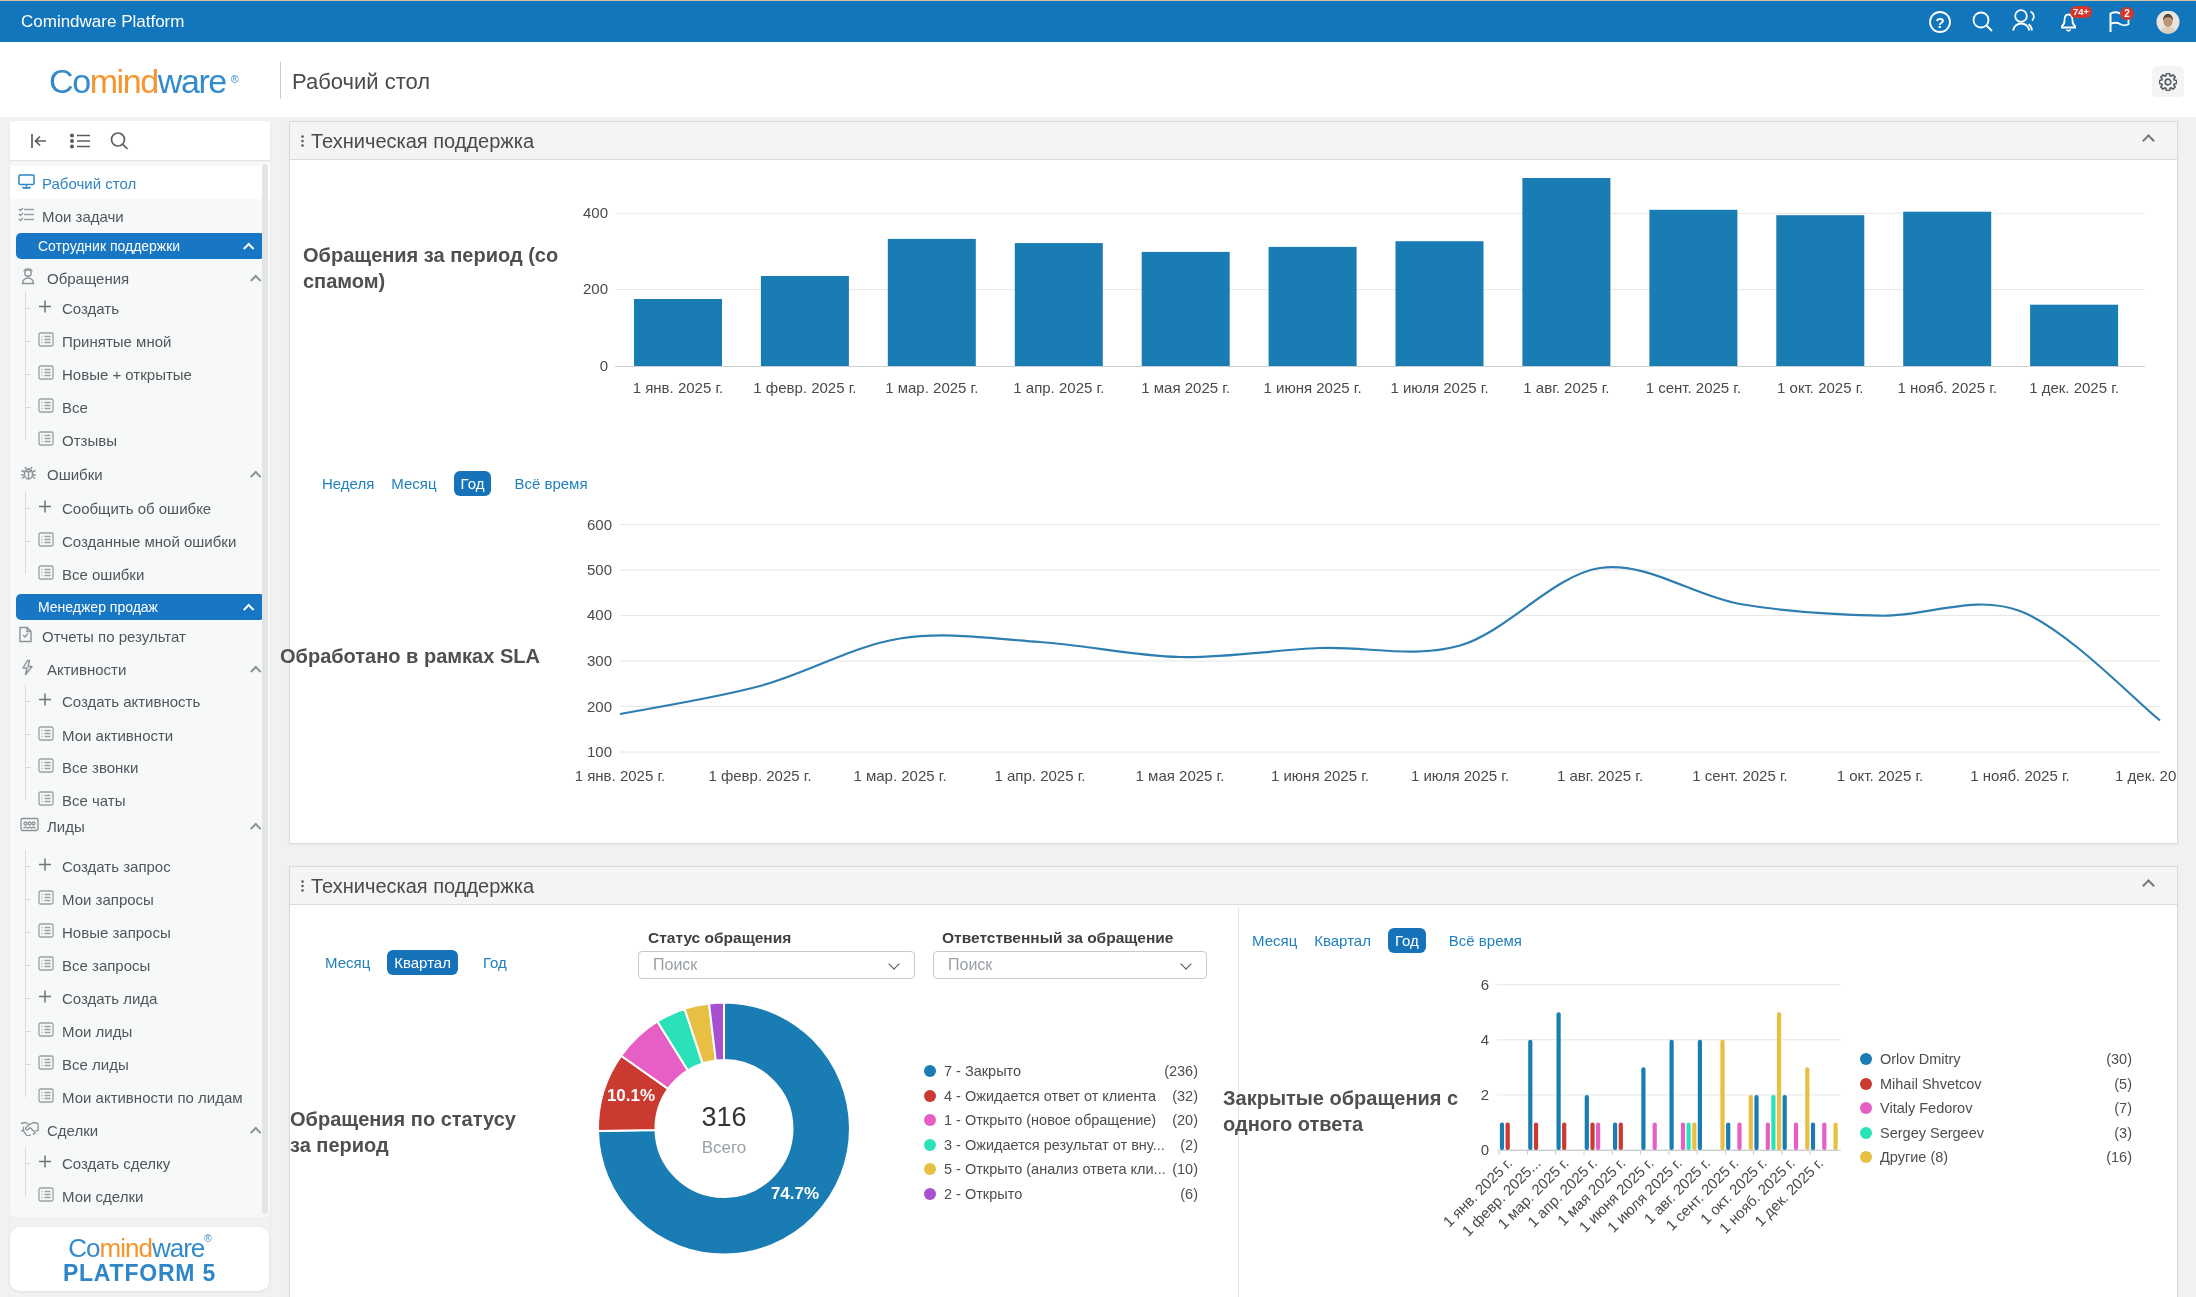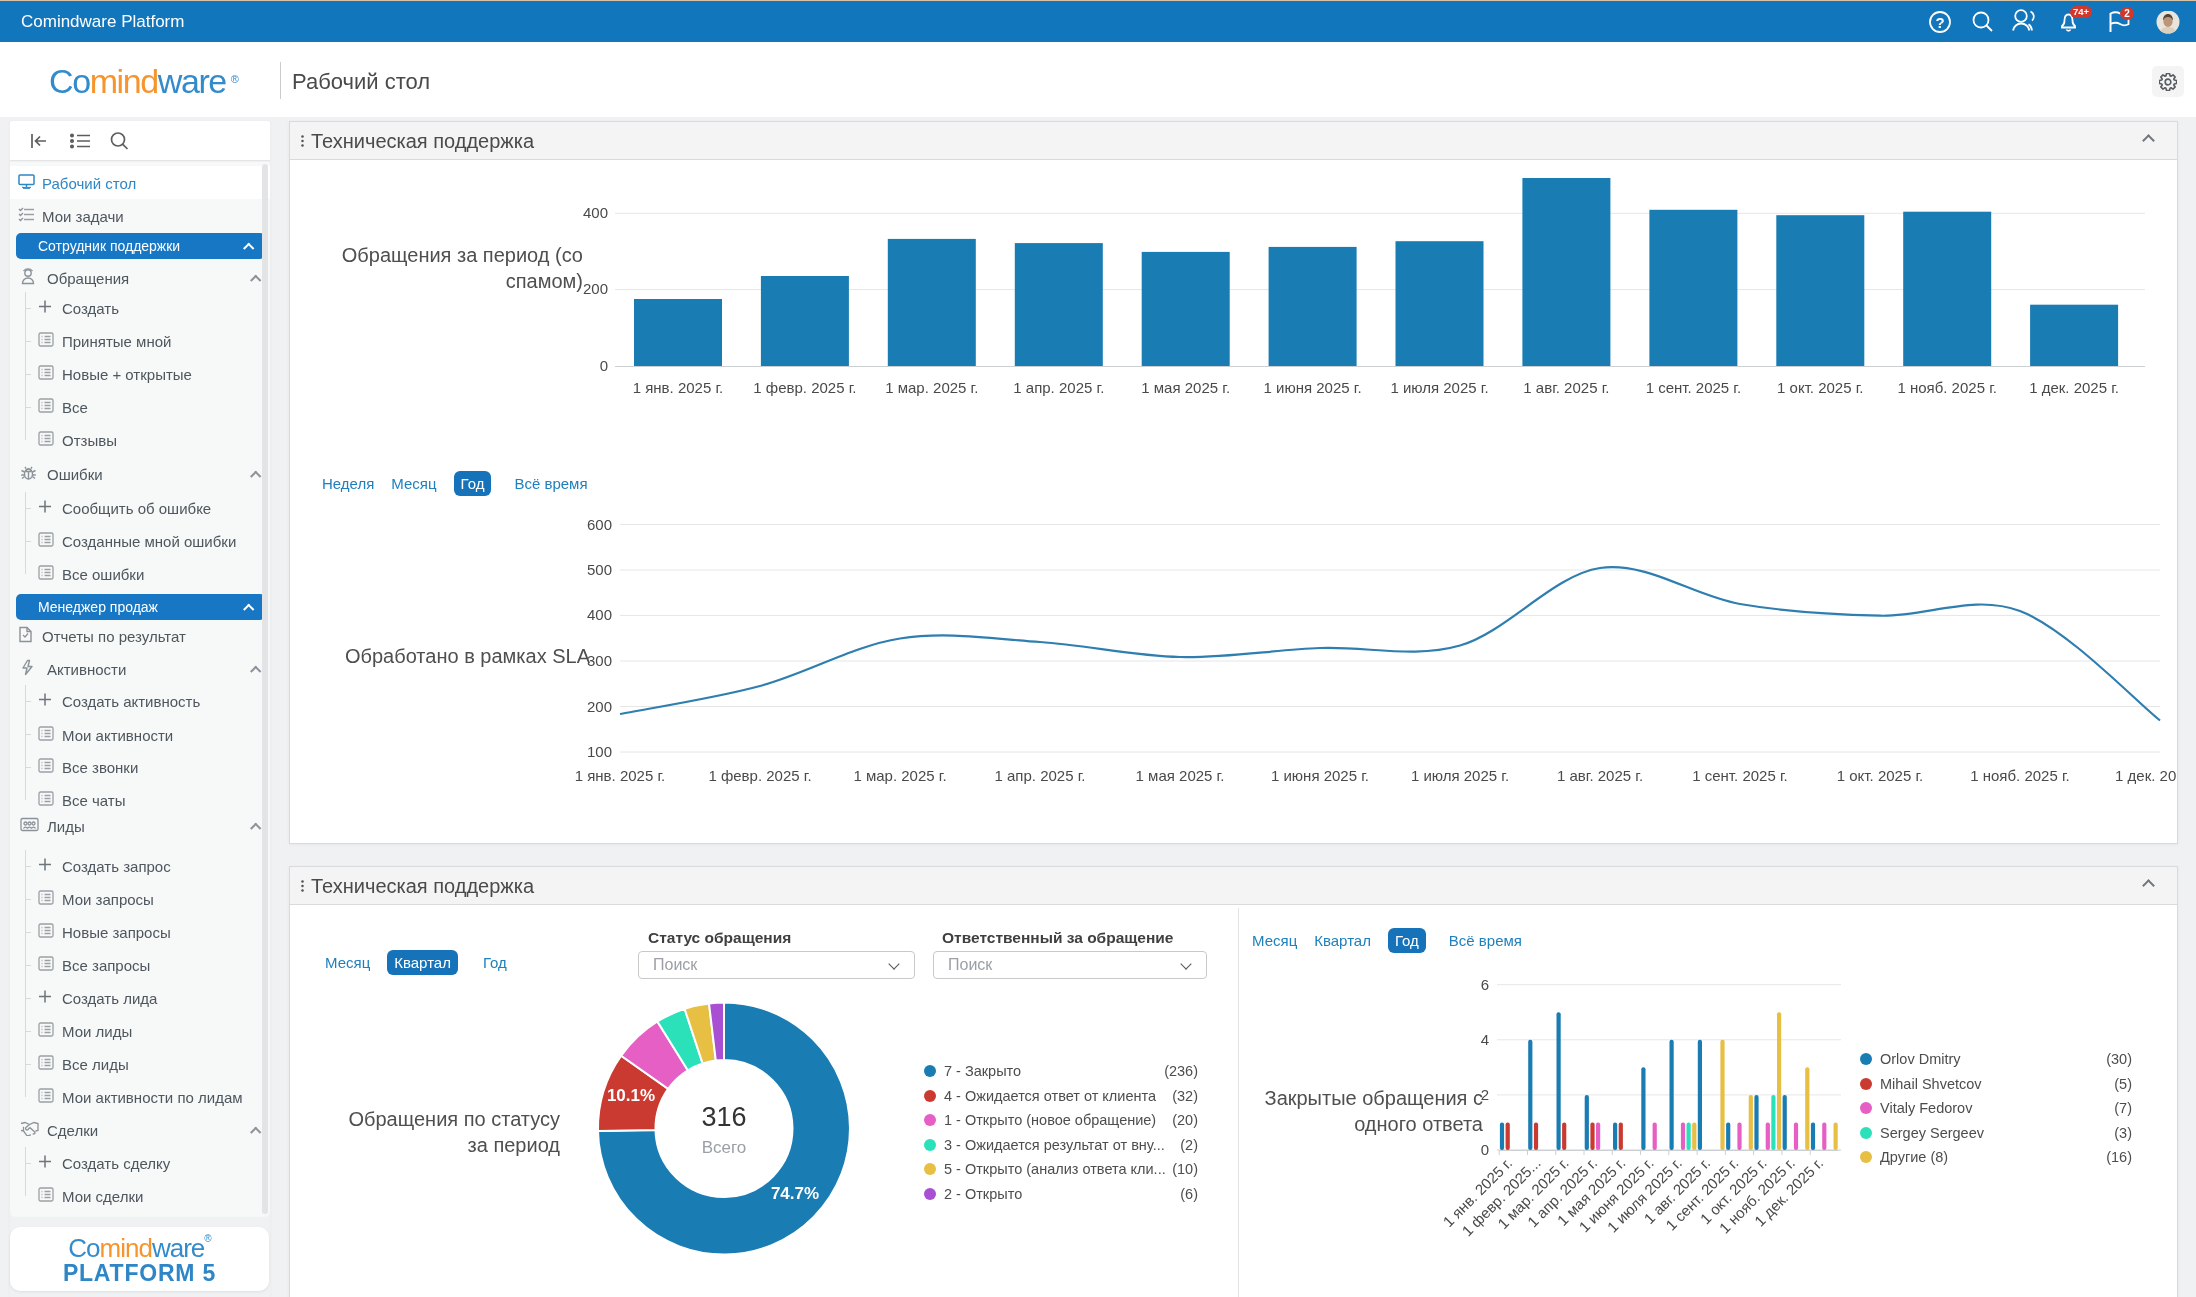"Обращения за период (со" .ctitle { font-weight: normal -> bold; text-align: right -> left }
